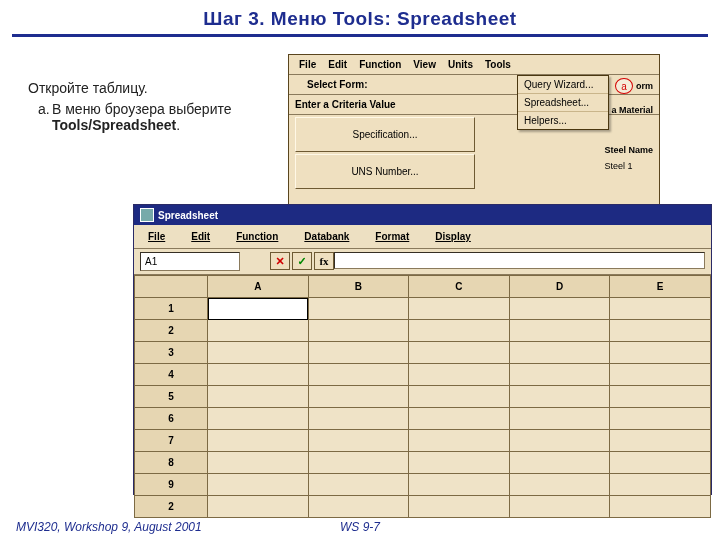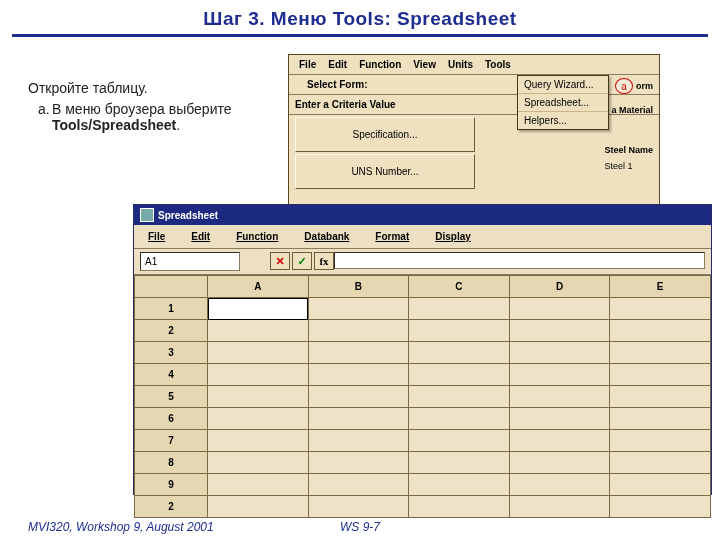"MVI320, Workshop 9, August 2001" .footer { padding: 0 28px -> 0 16px }
